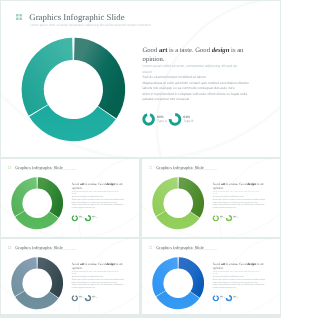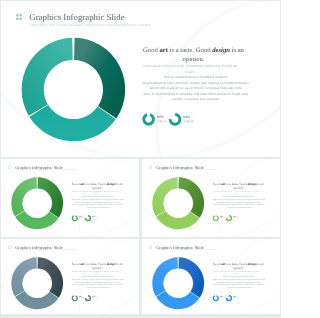"Graphics Infographic Slide" .slide { text-align: center -> none }
